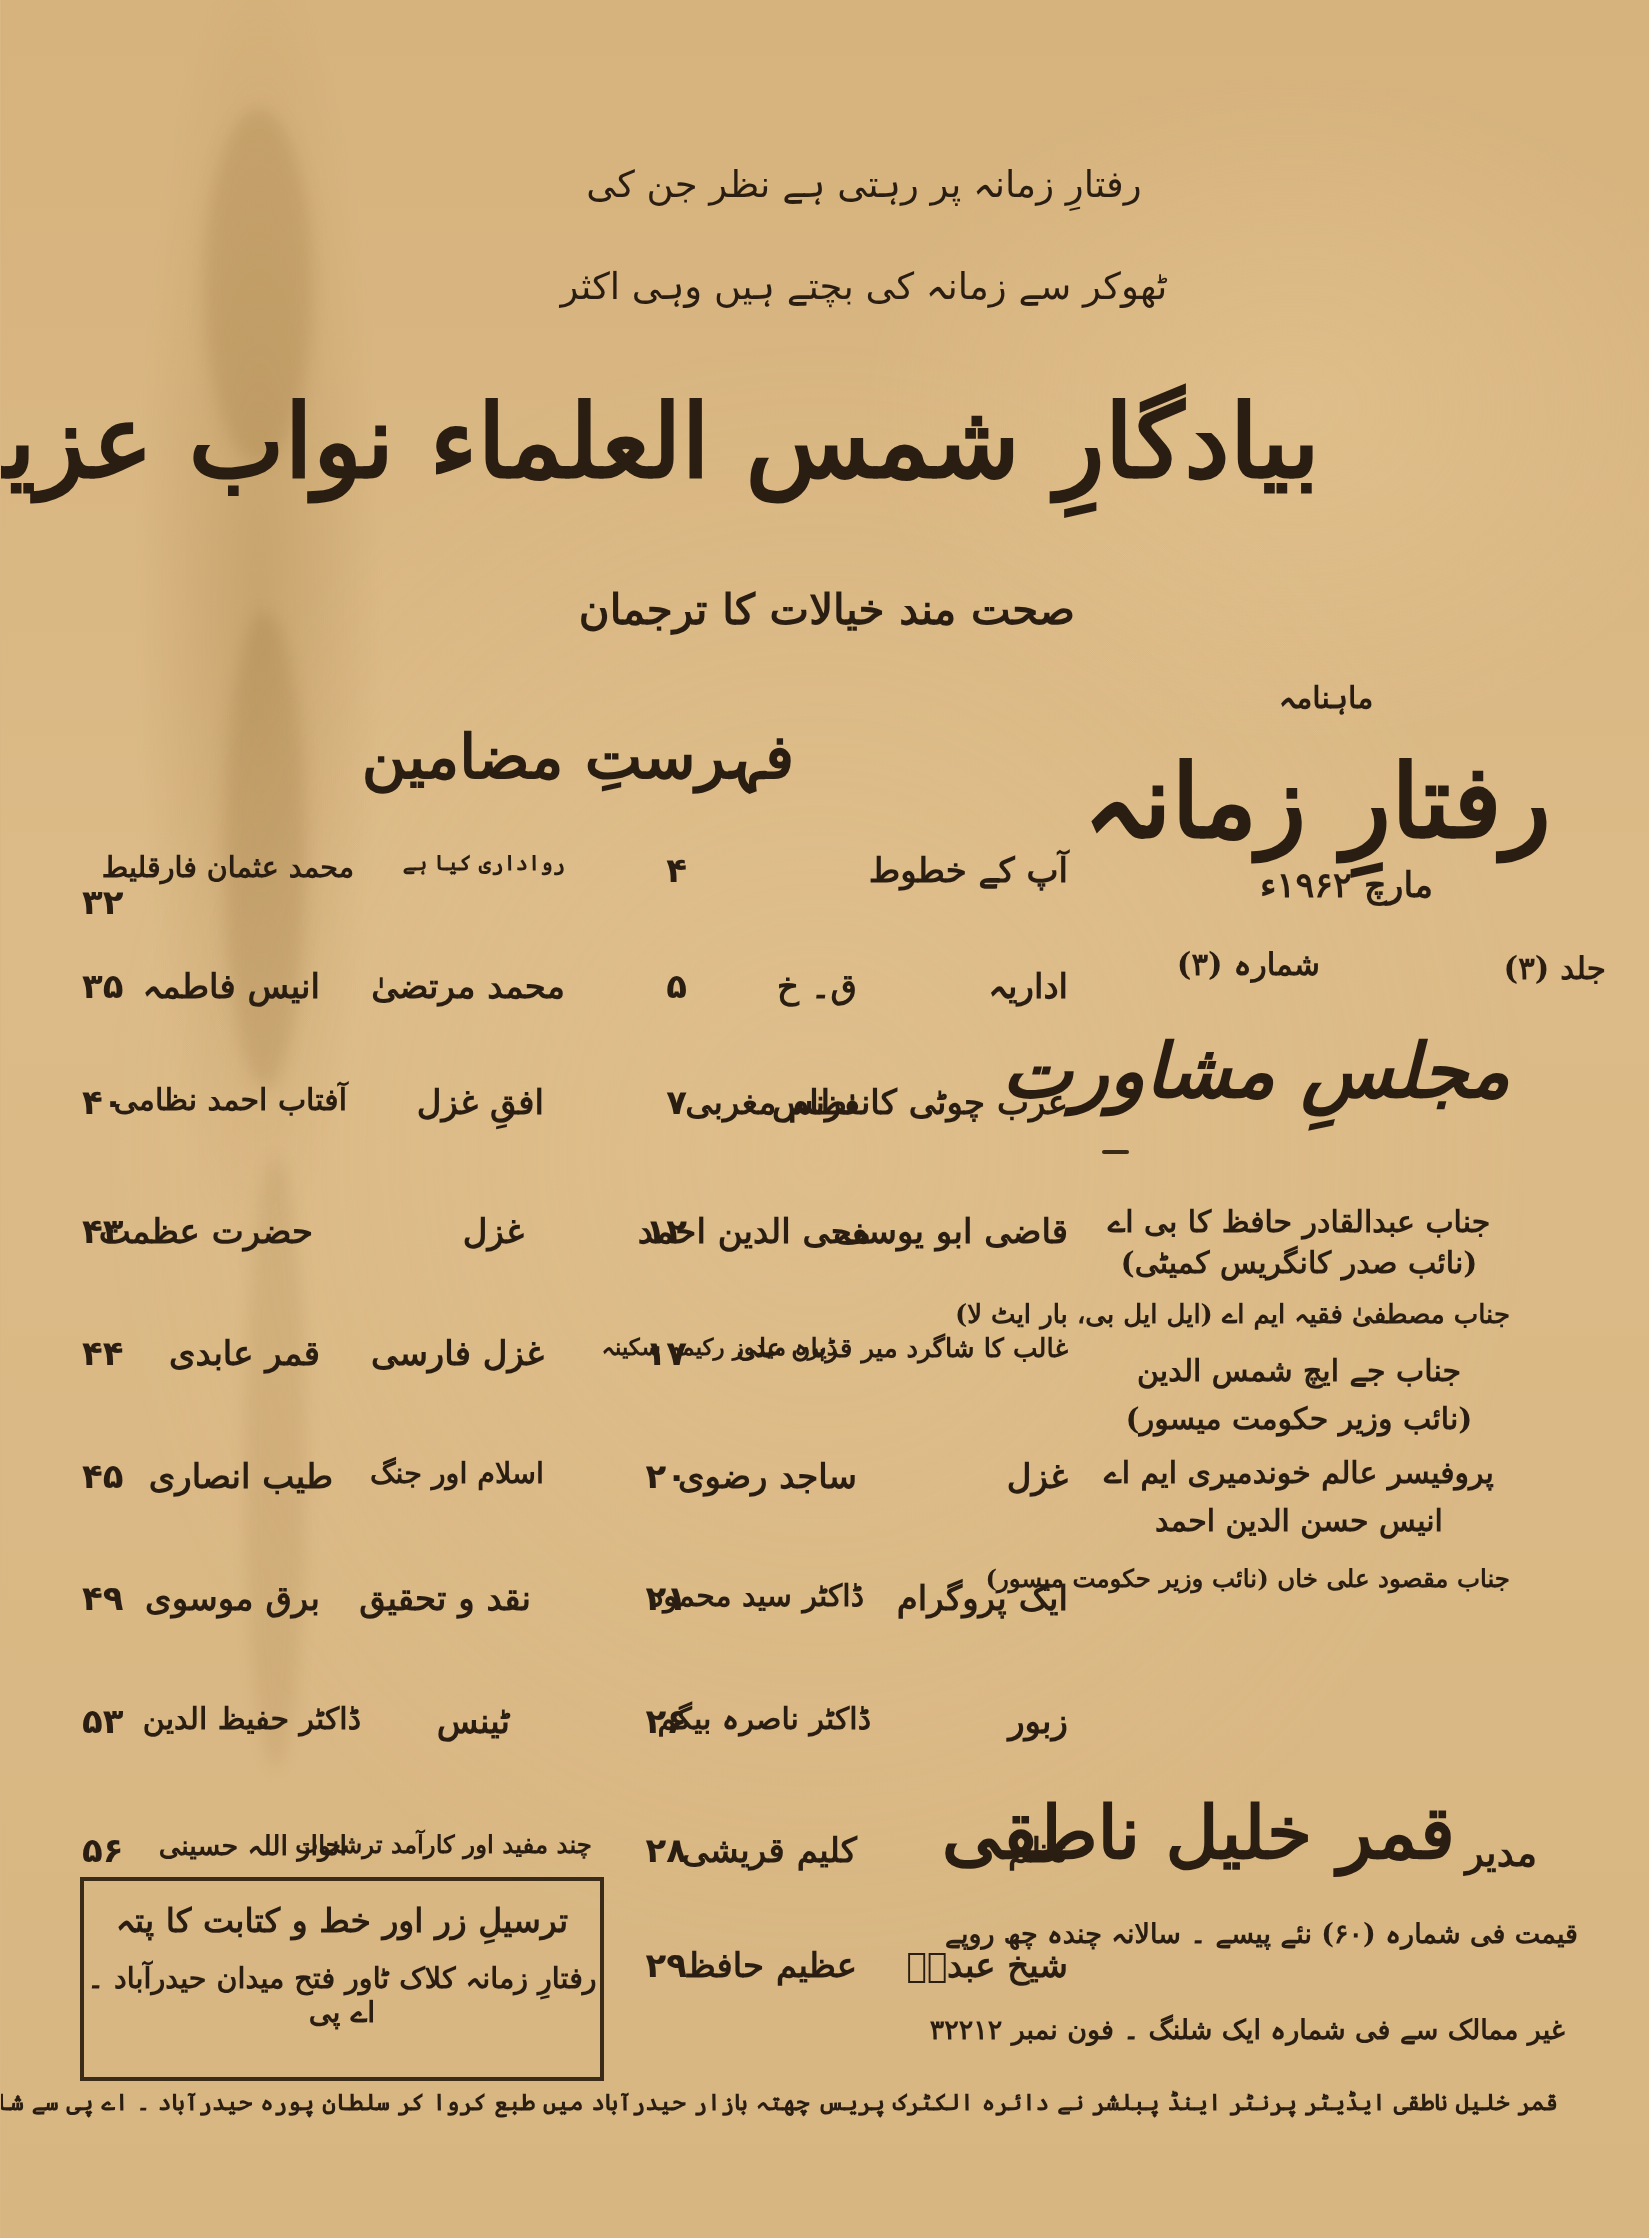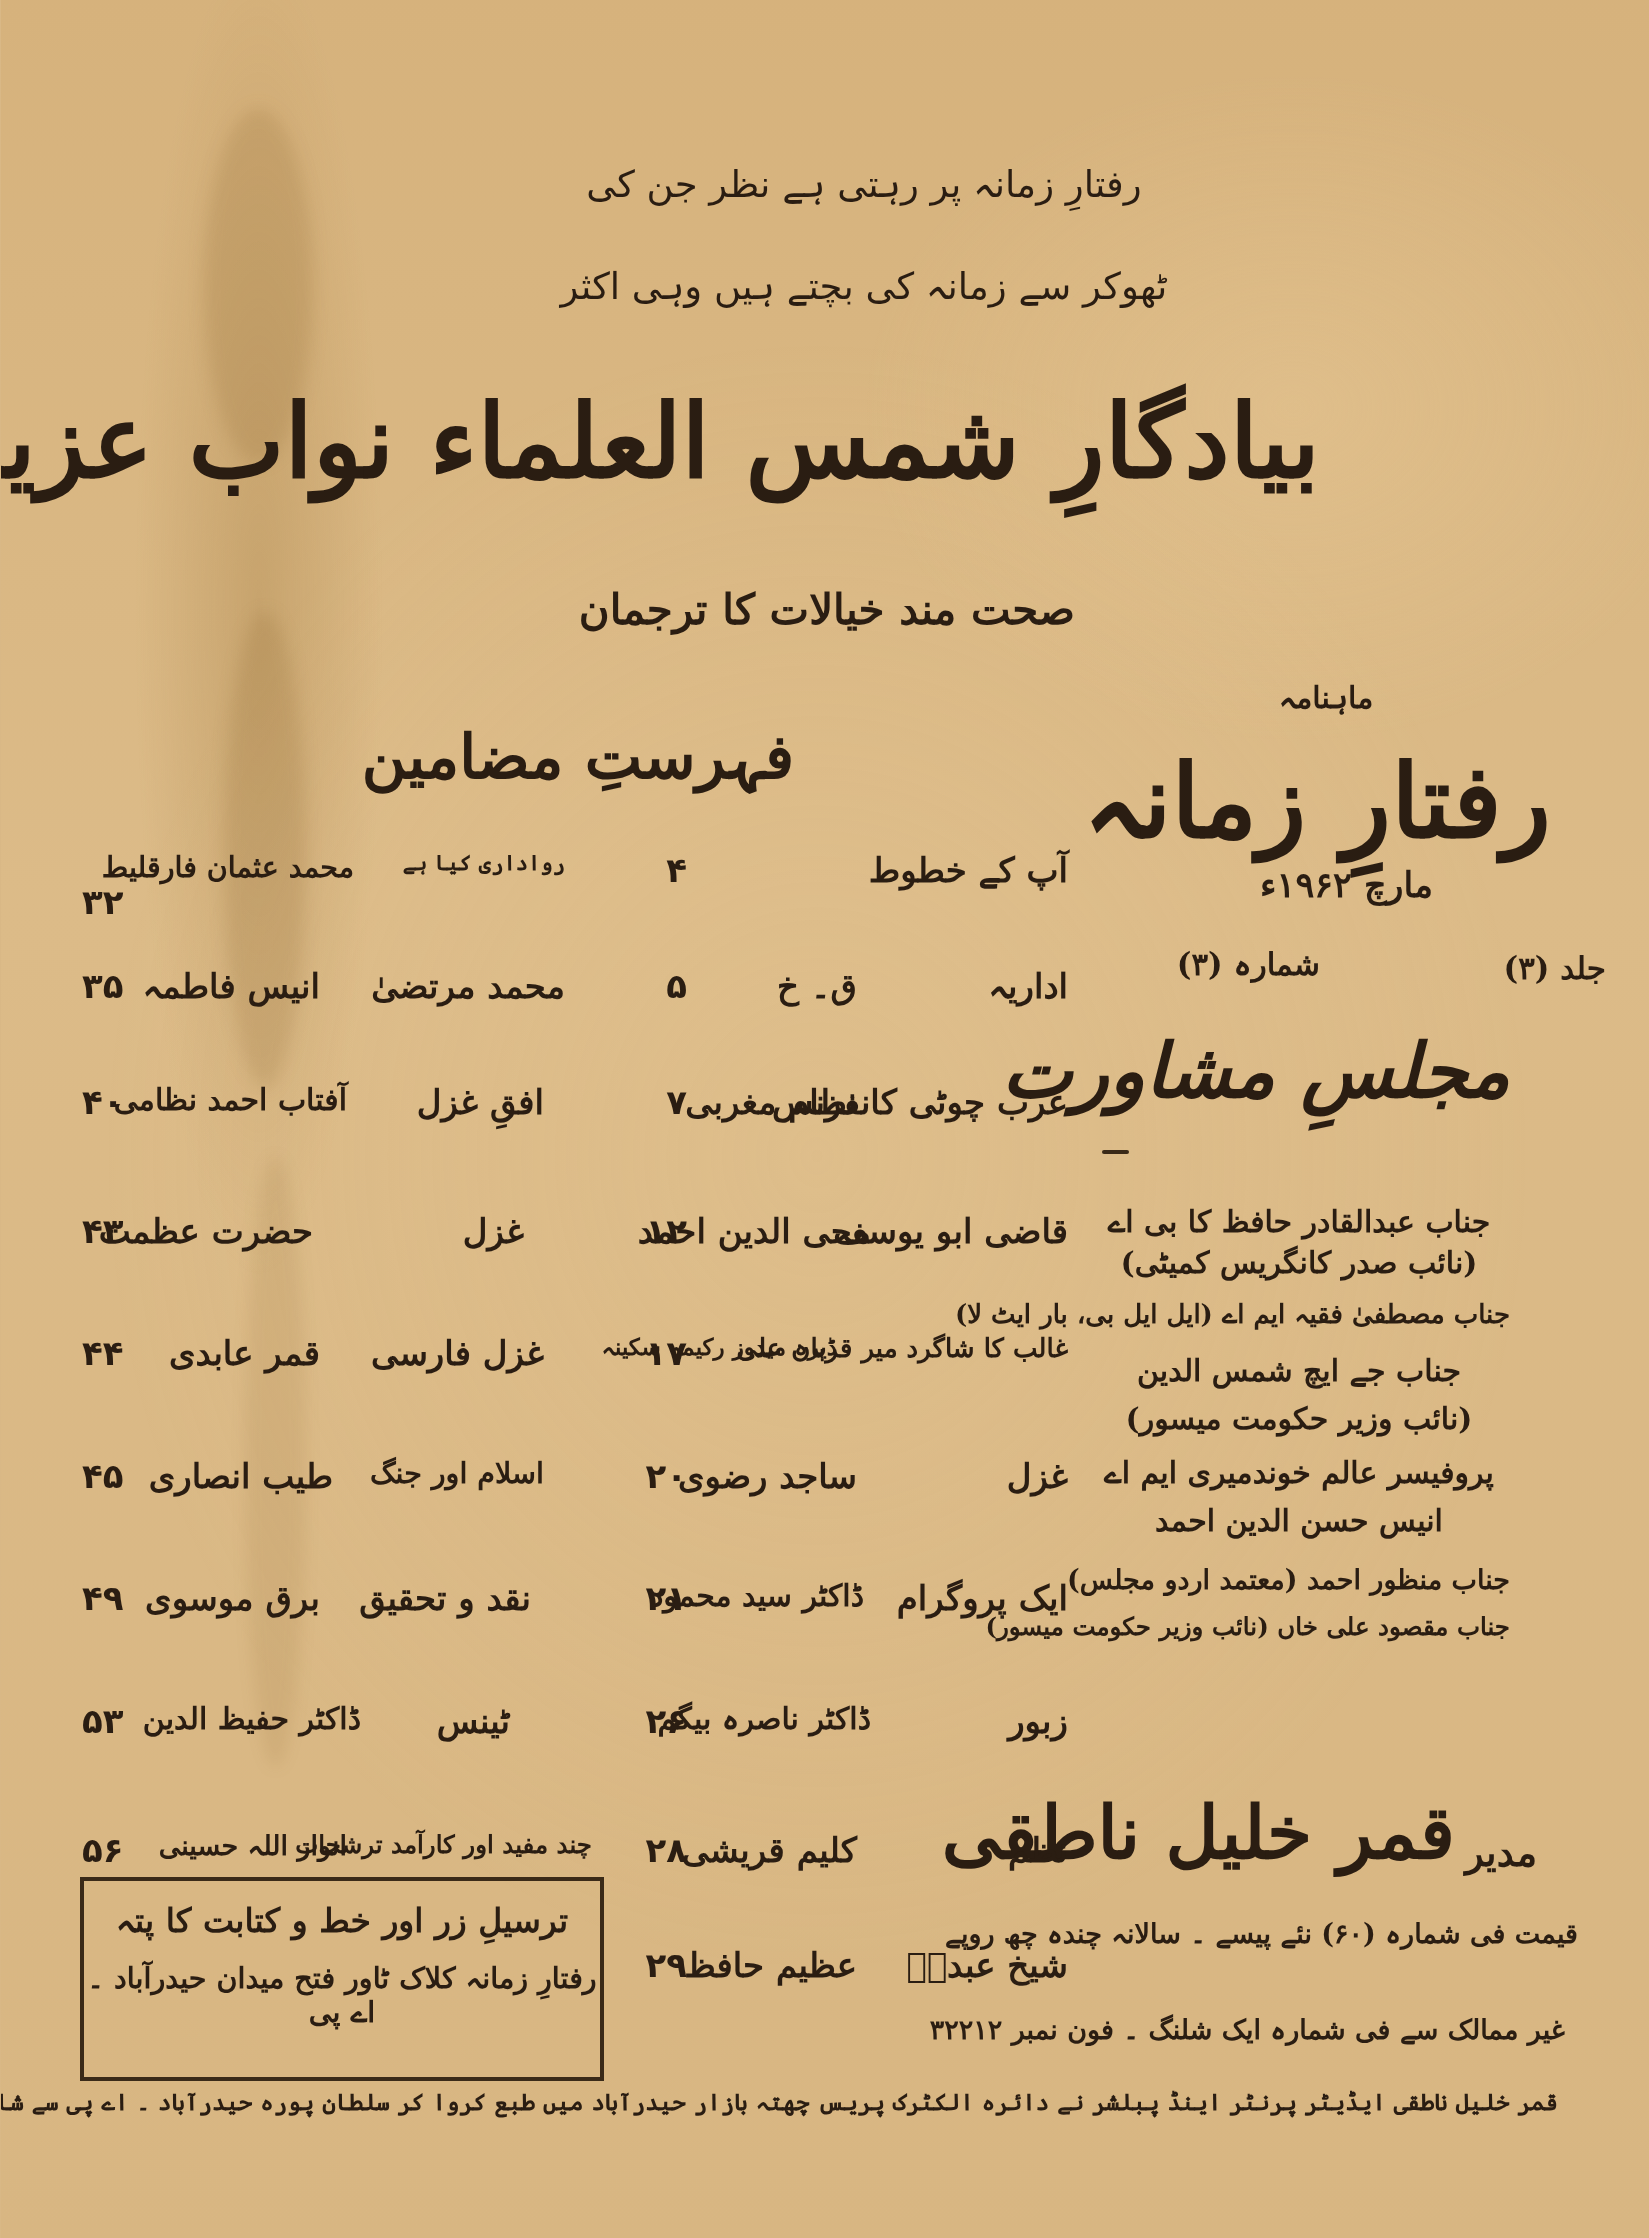"جناب منظور احمد (معتمد اردو" div.member { html: <div>جناب منظور احمد (معتمد اردو مجلس)</div> -> none }
